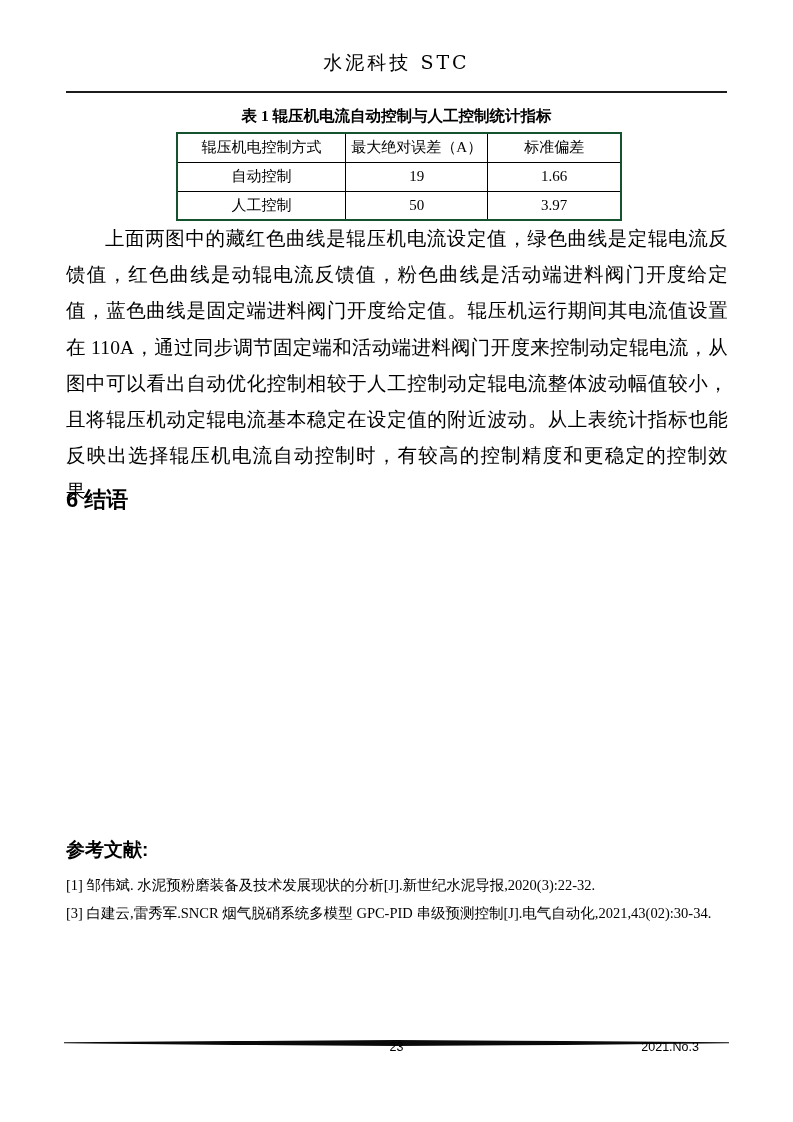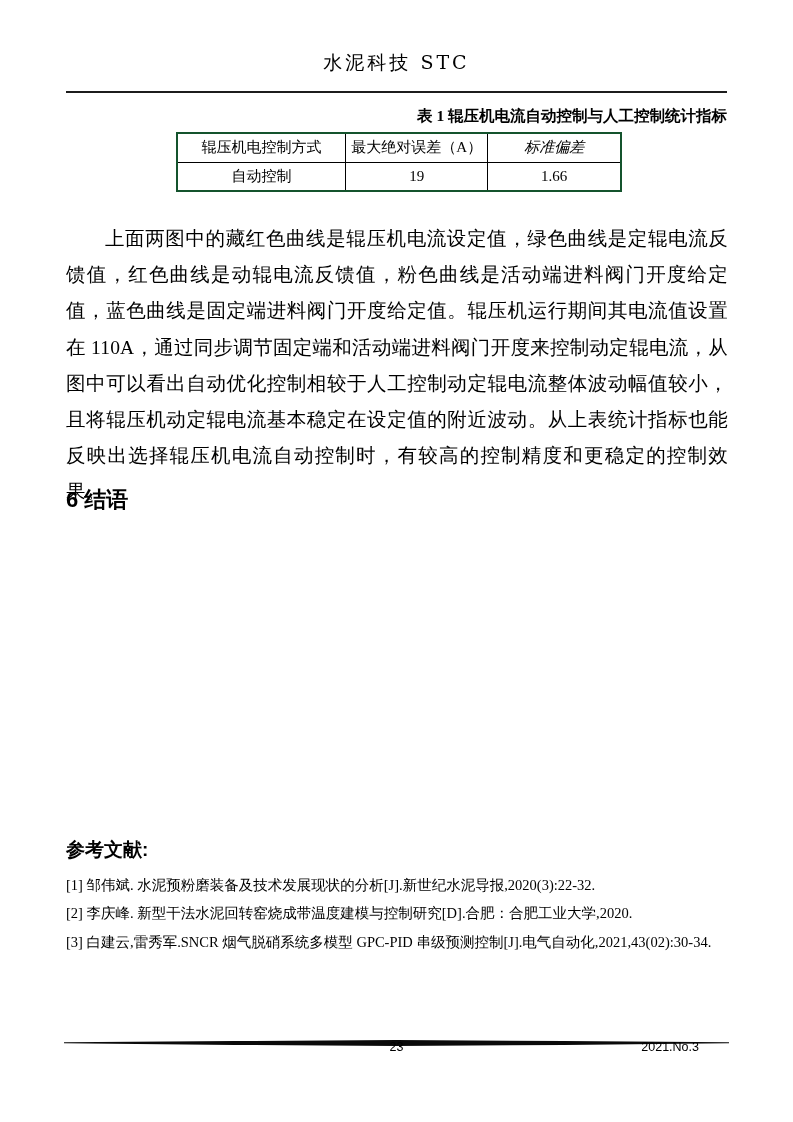"表 1 辊压机电流自动控制与人工控制统计指标" .table-caption { text-align: right -> center }
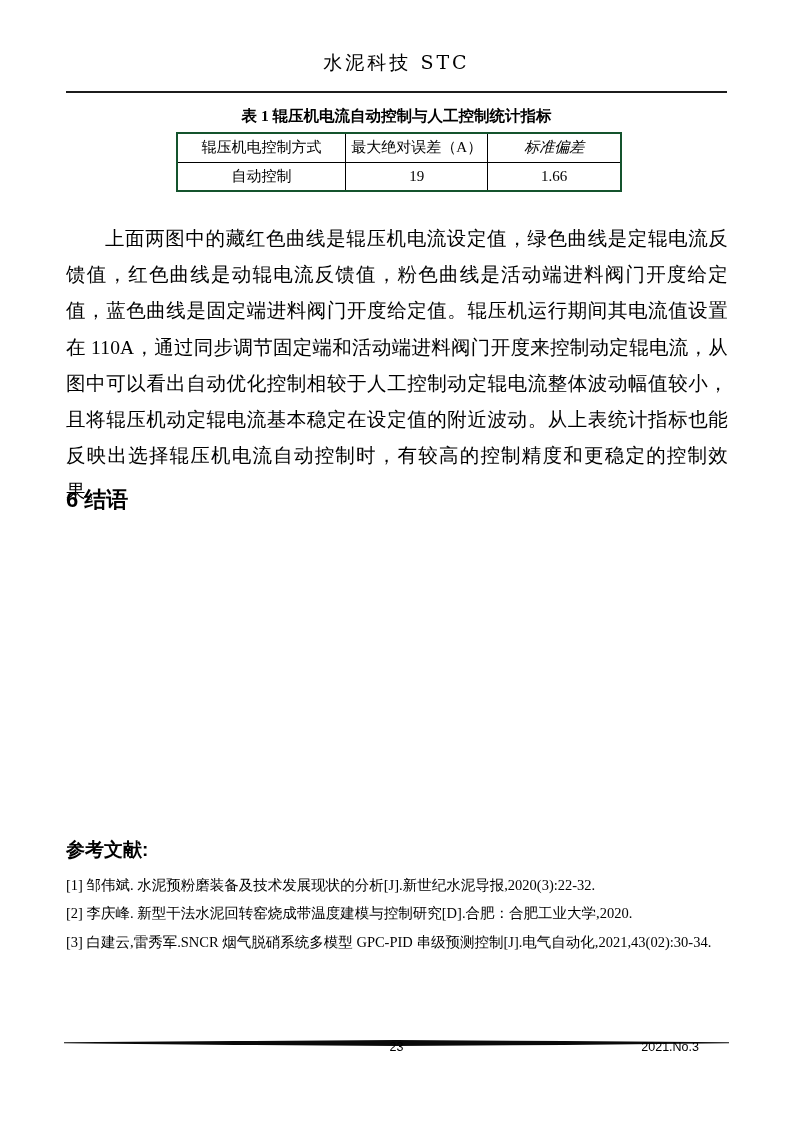"标准偏差" .col-stddev { font-style: italic -> none }
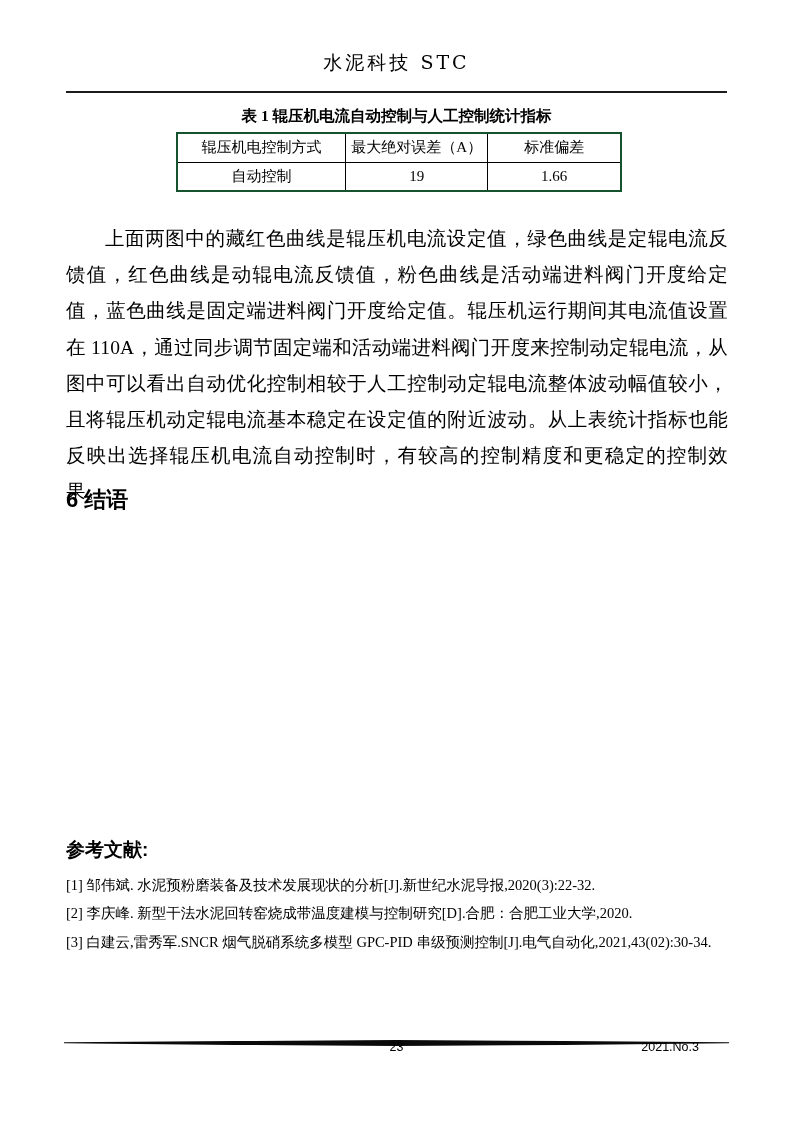"人工控制" tr { html: none -> <tr> <td>人工控制</td> <td>50</td> <td>3.97</td> </tr> }
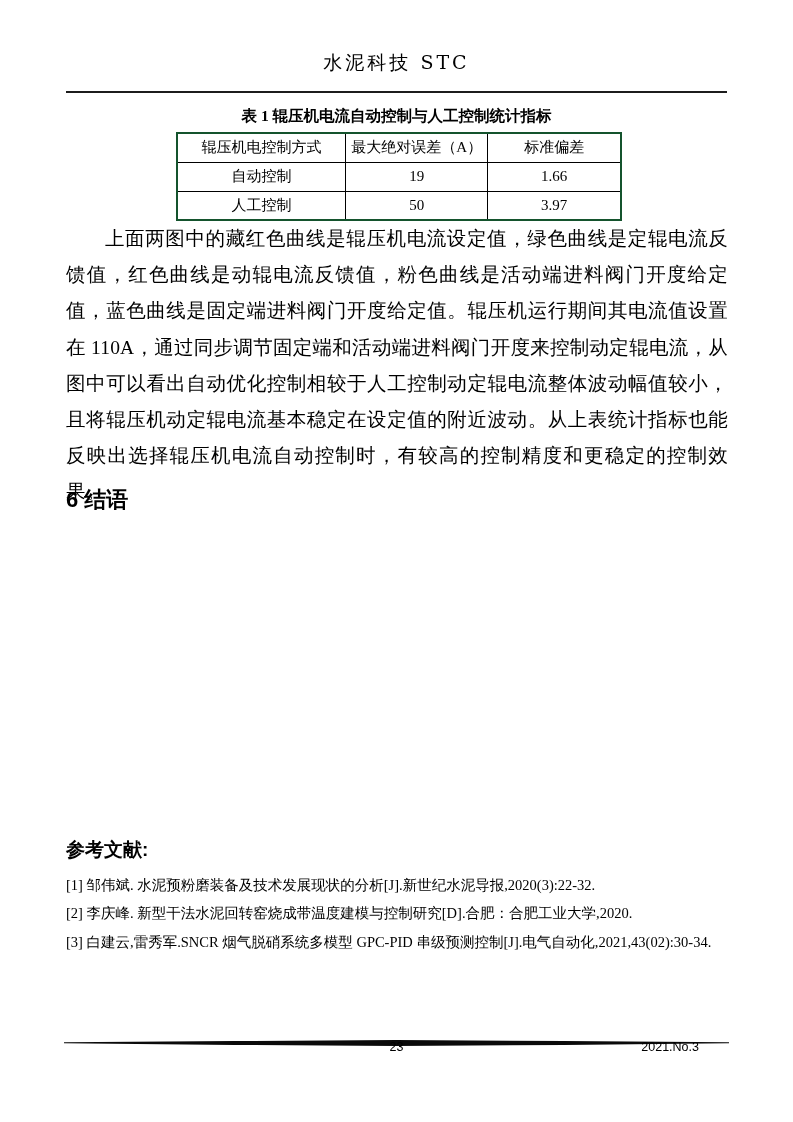"[2] 李庆峰." div.ref-item { html: <div>[2] 李庆峰. 新型干法水泥回转窑烧成带温度建模与控制研究[D].合肥：合肥工业大学,2020.</div> -> none }
